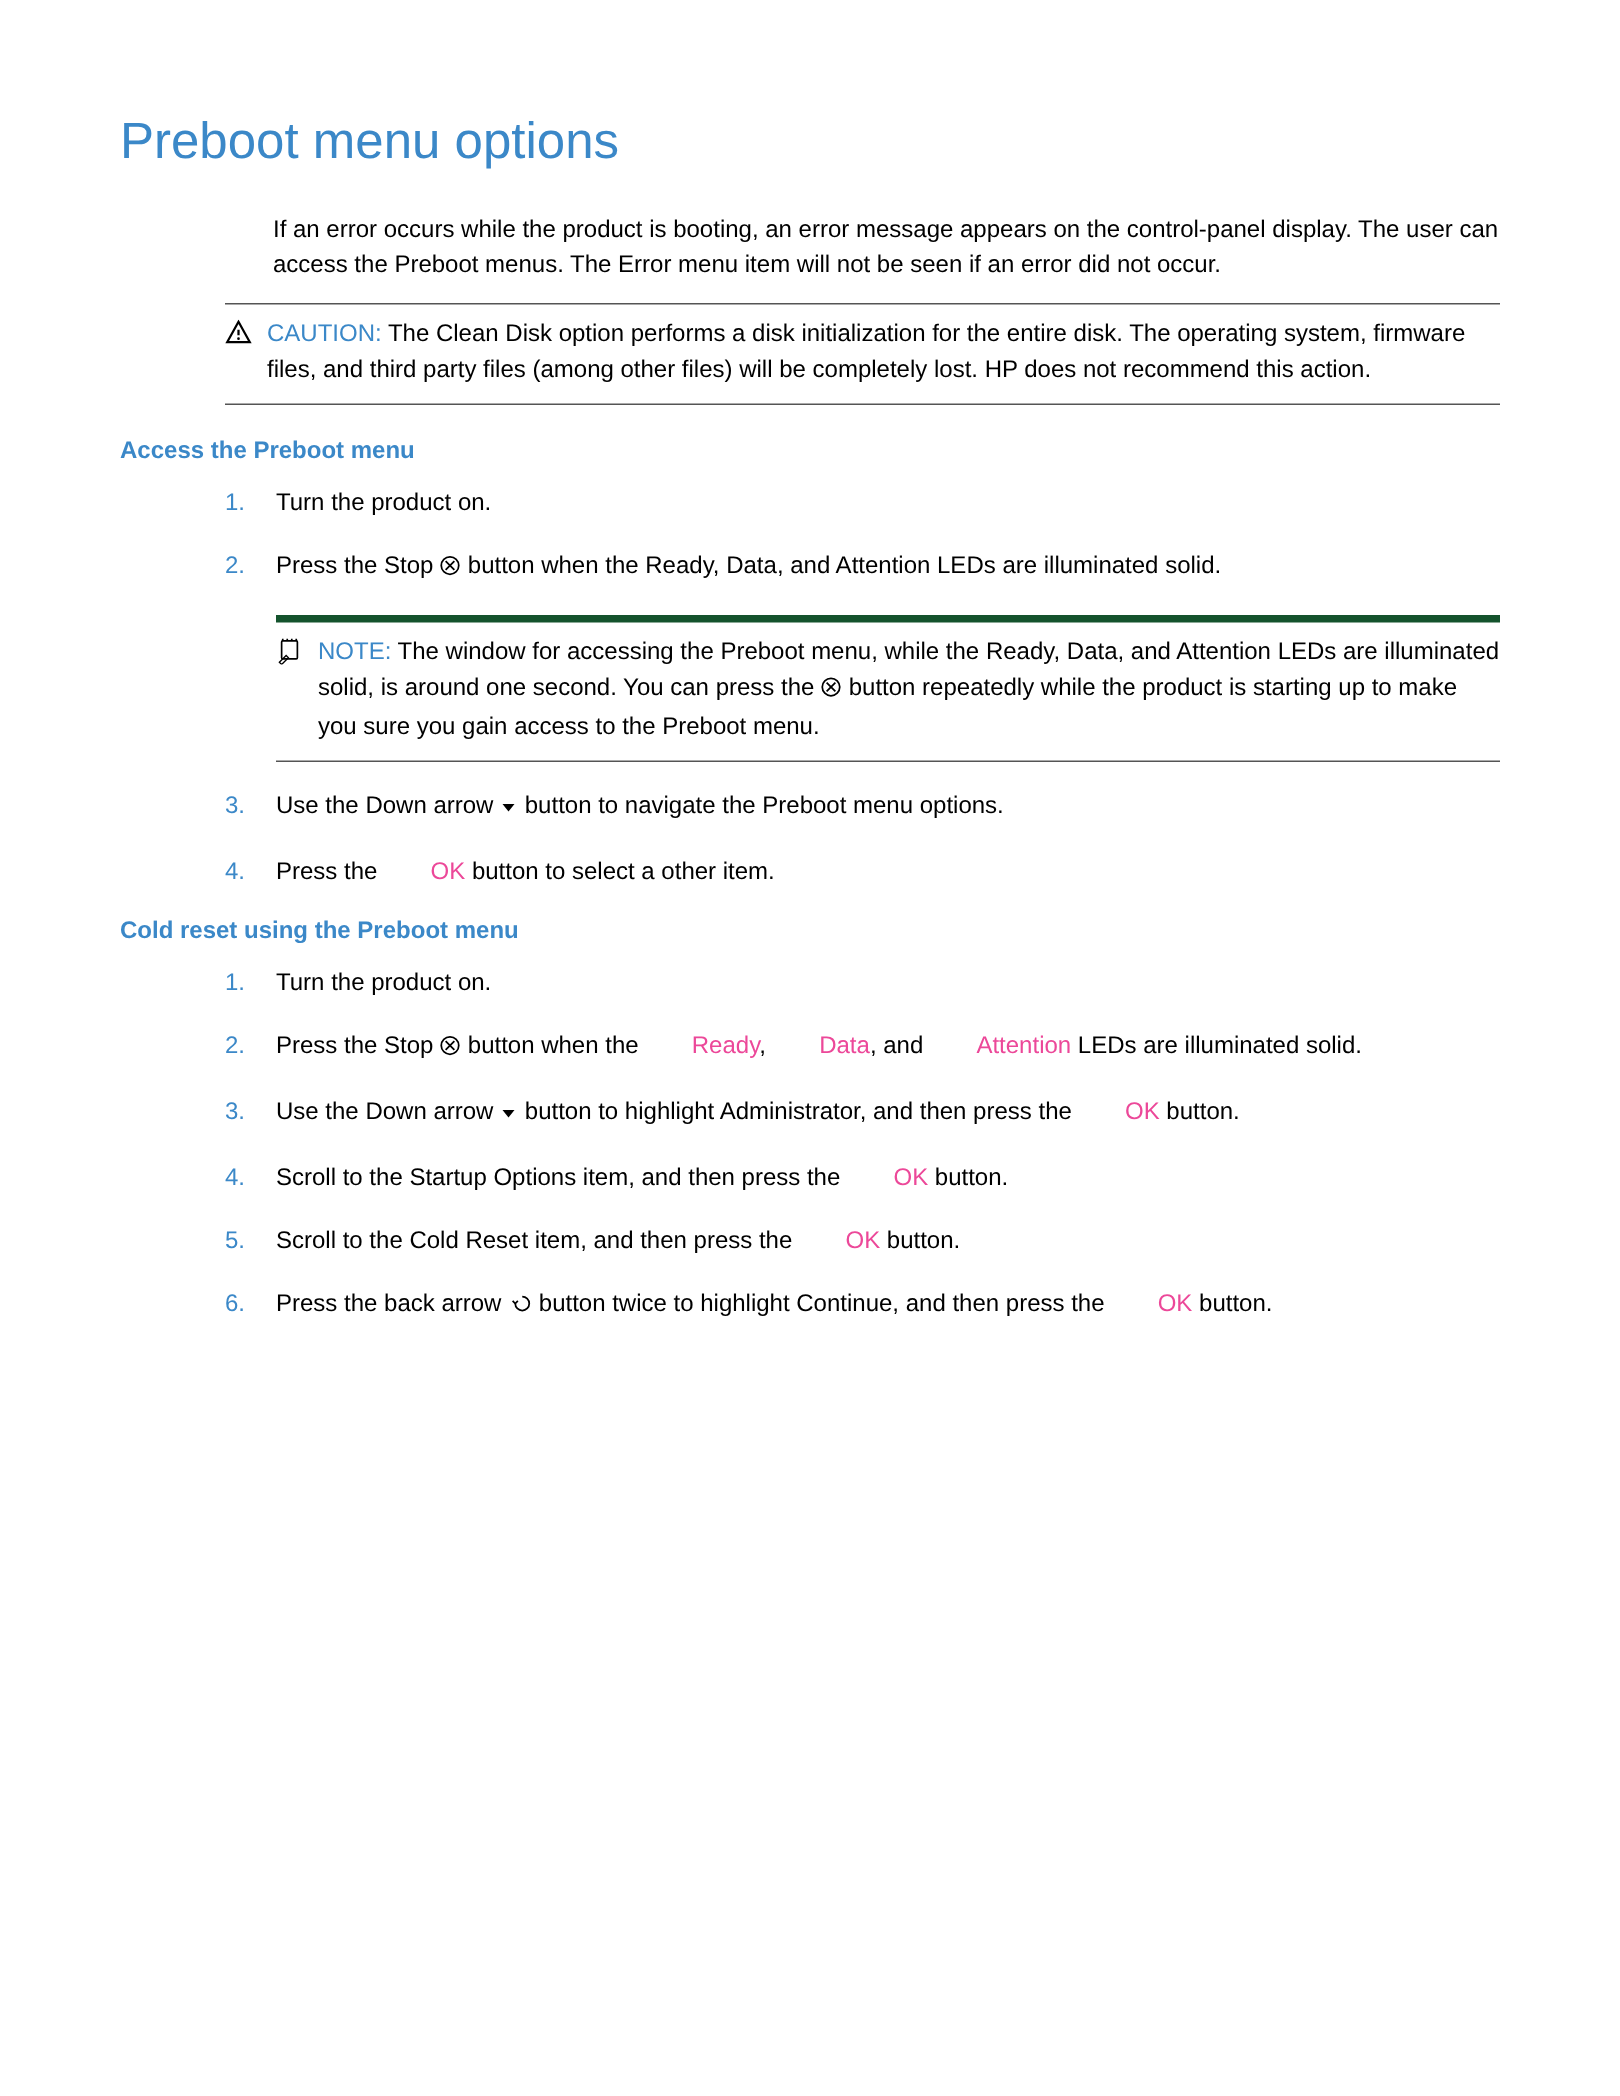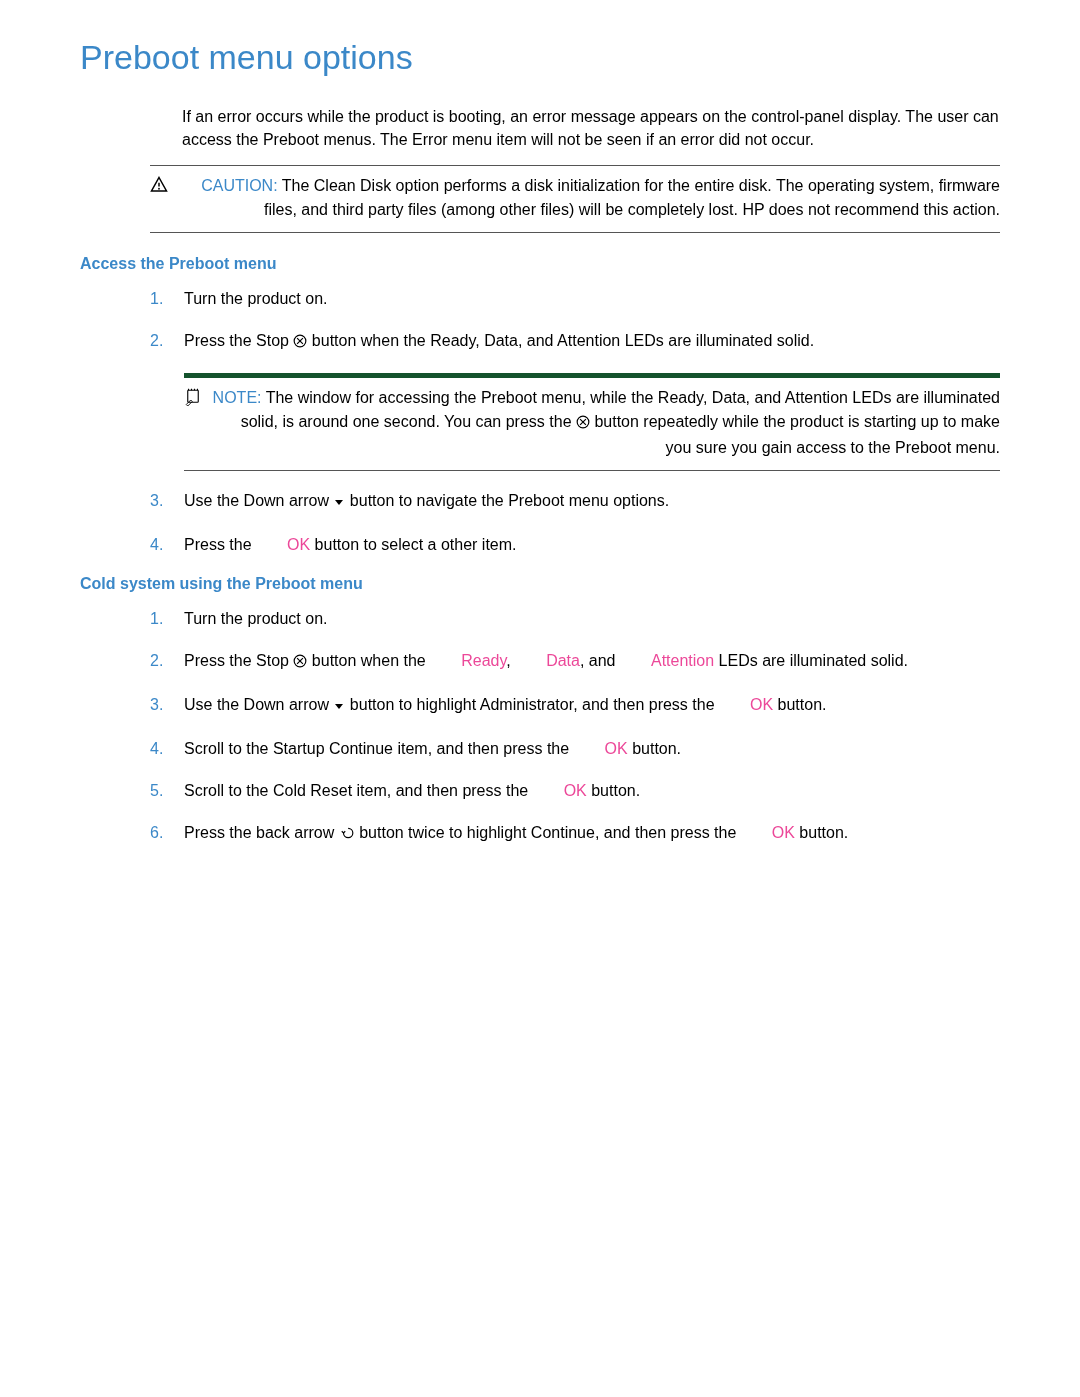"Preboot menu options" .page { padding: 38px 80px 60px 80px -> 75px 80px 60px 80px }
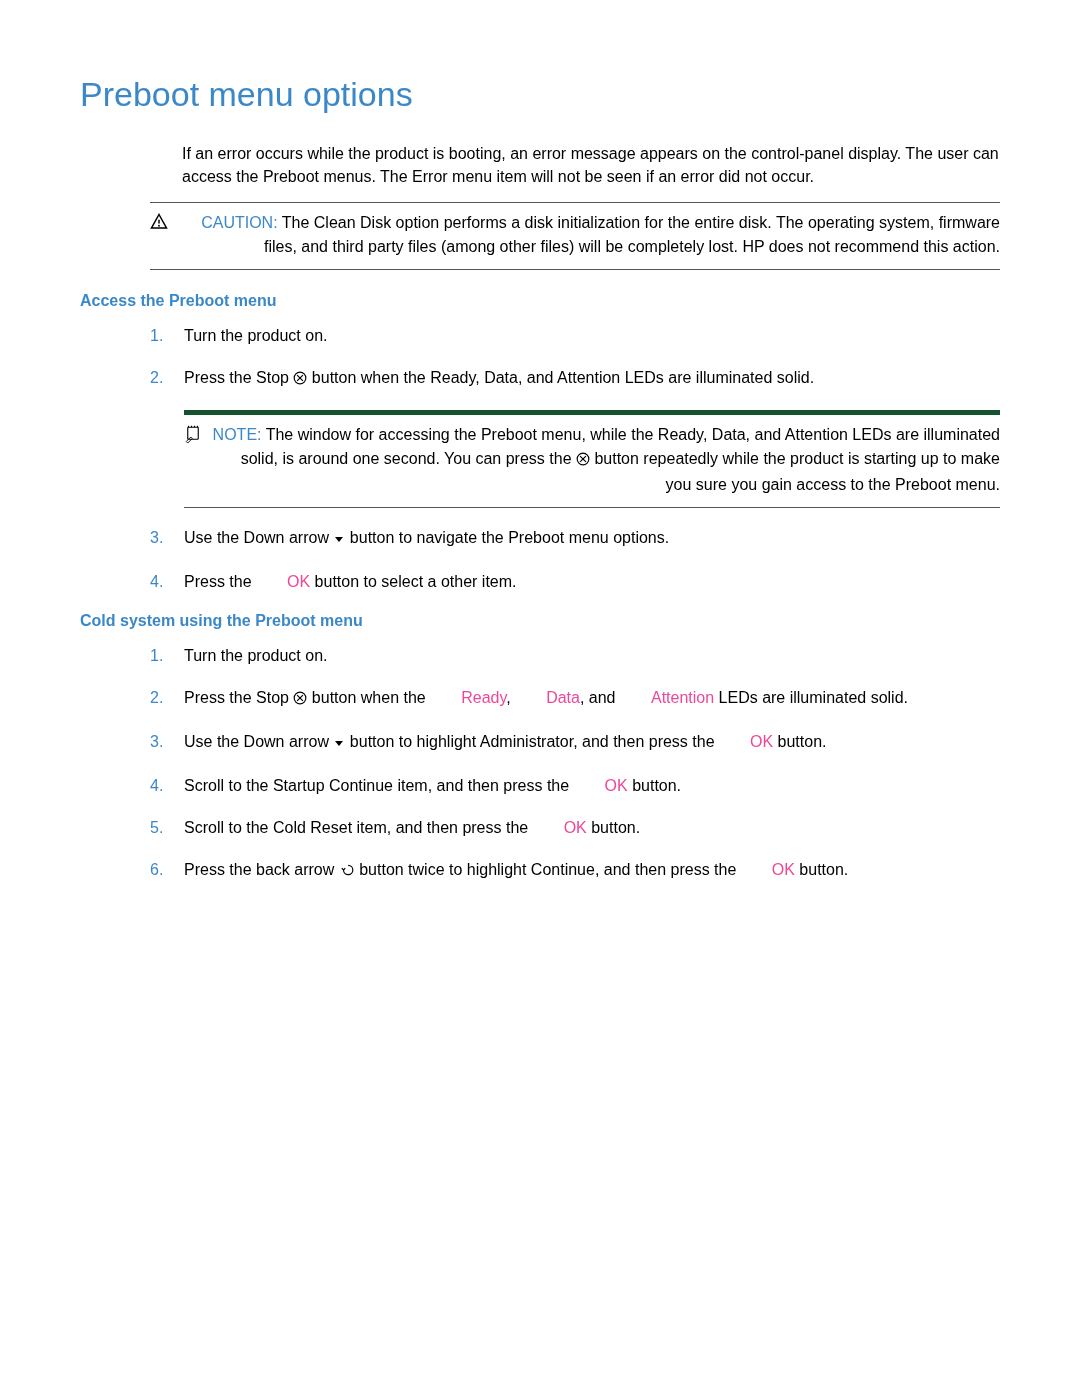"CAUTION: The Clean Disk option" .callout-text { text-align: right -> none }
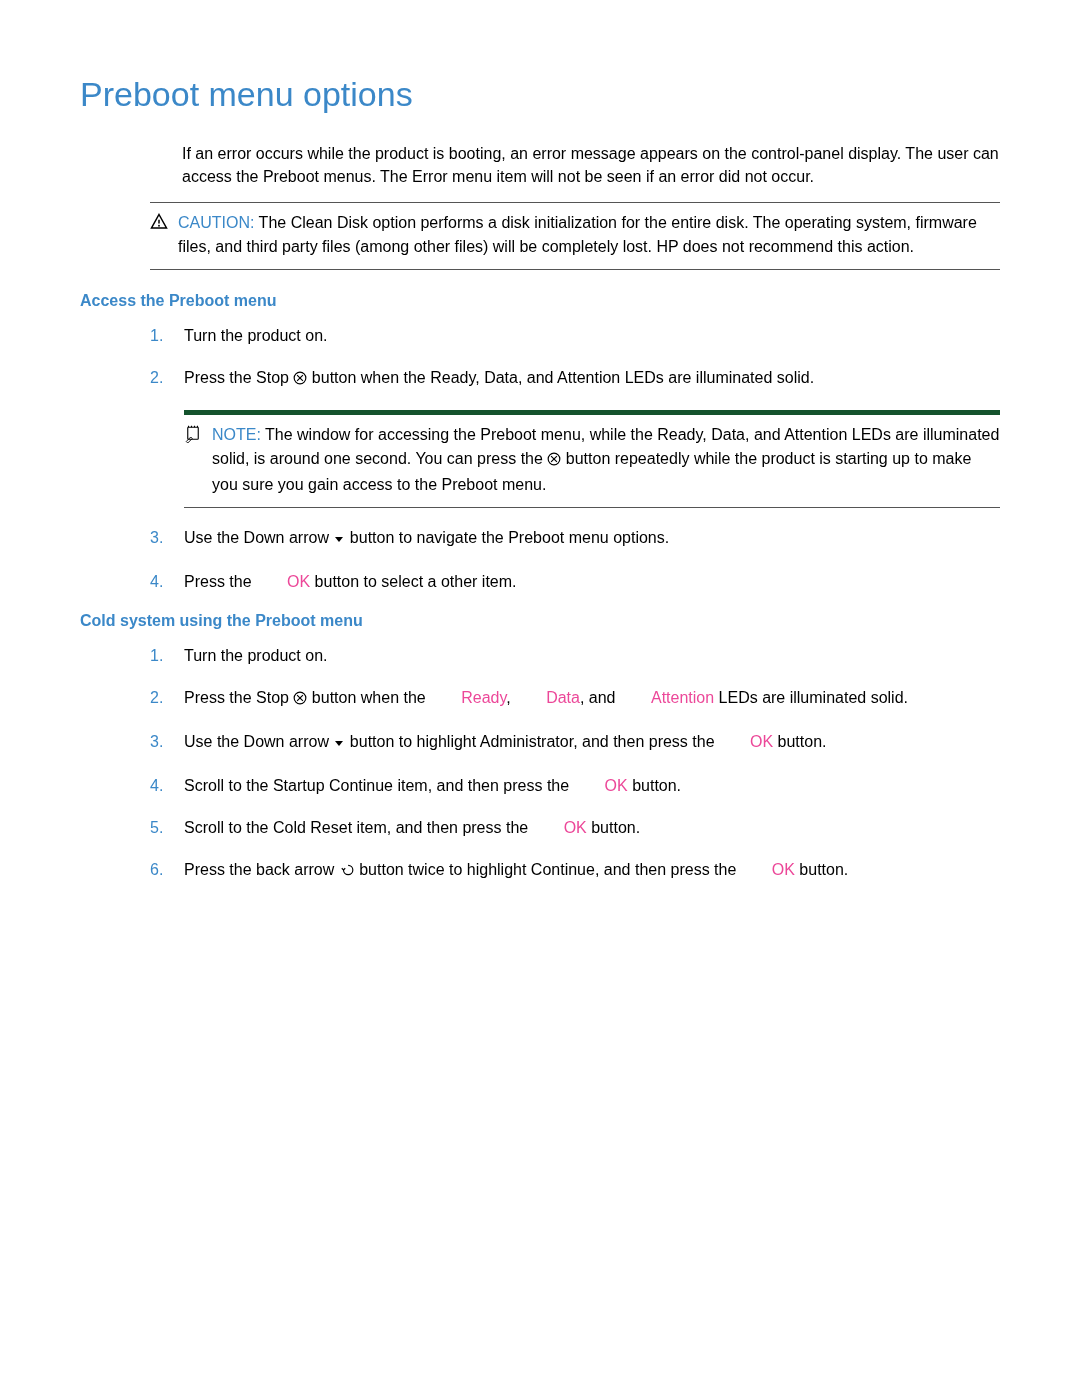"Cold system using the Preboot" h2.sect-h { text: system -> reset }
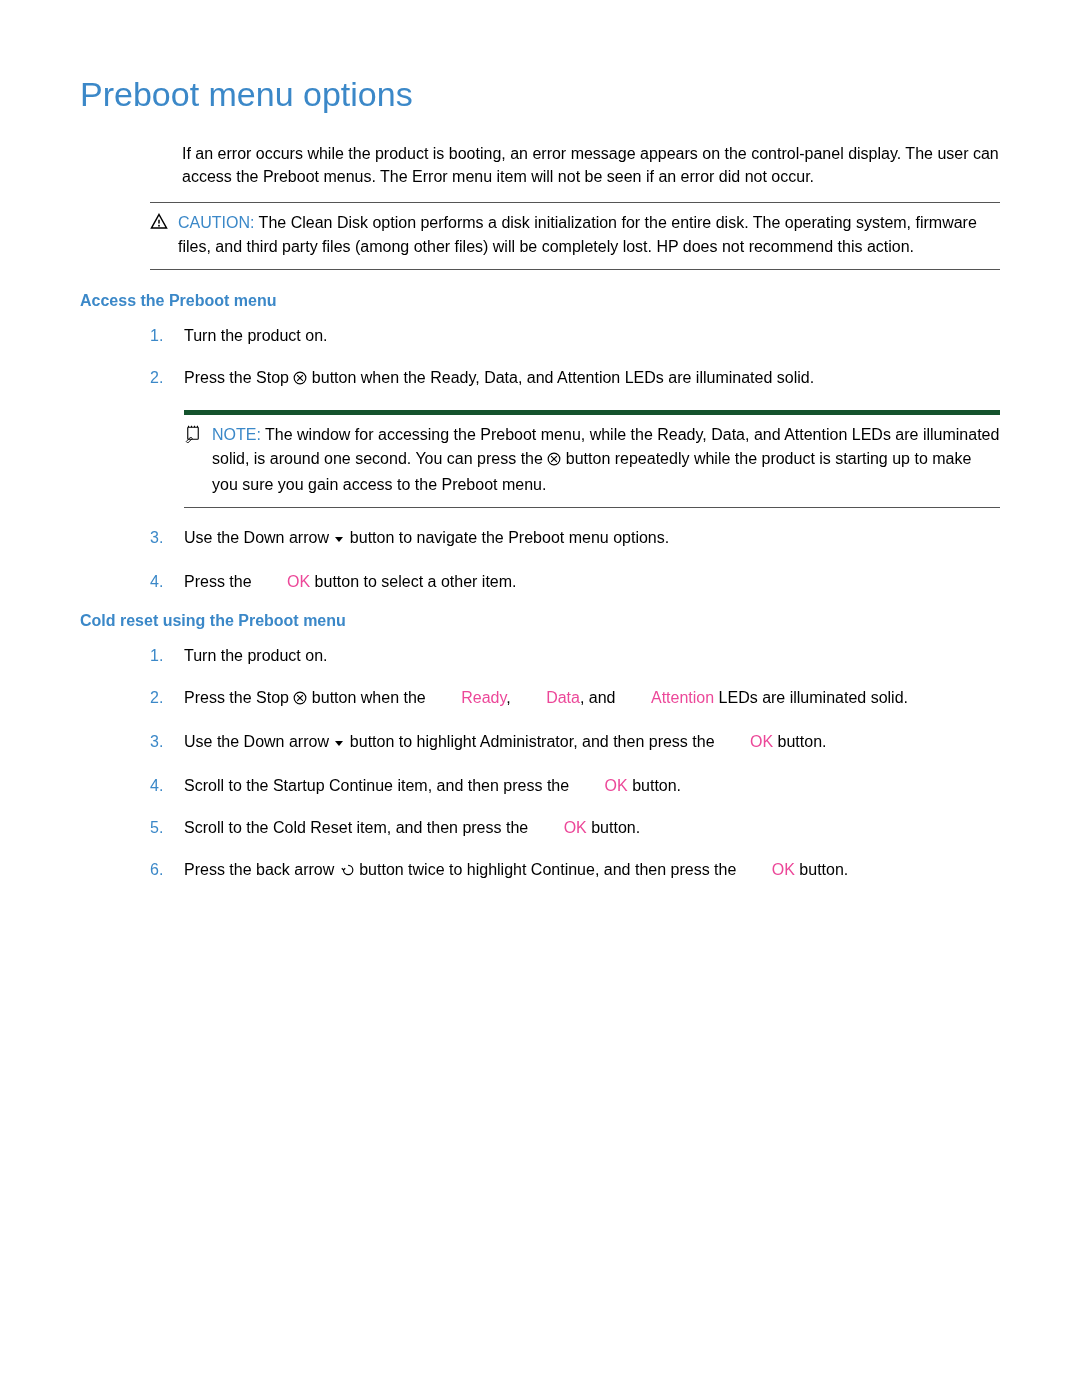"Startup Continue" span { text: Continue -> Options }
